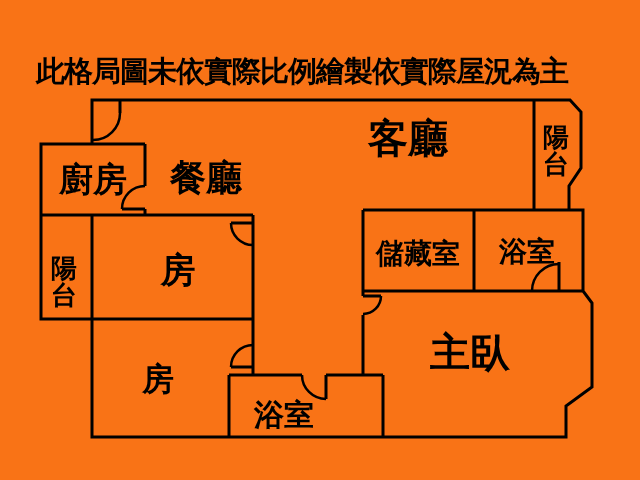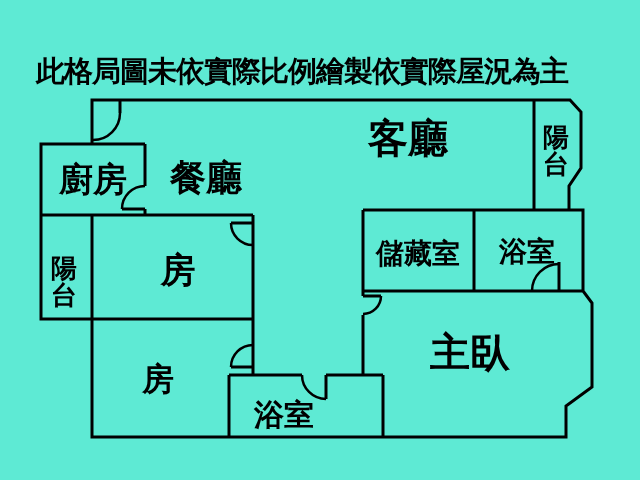"此格局圖未依實際比例繪製依實際屋況為主" .plan-wrap { background: #5eead4 -> #f97316 }
